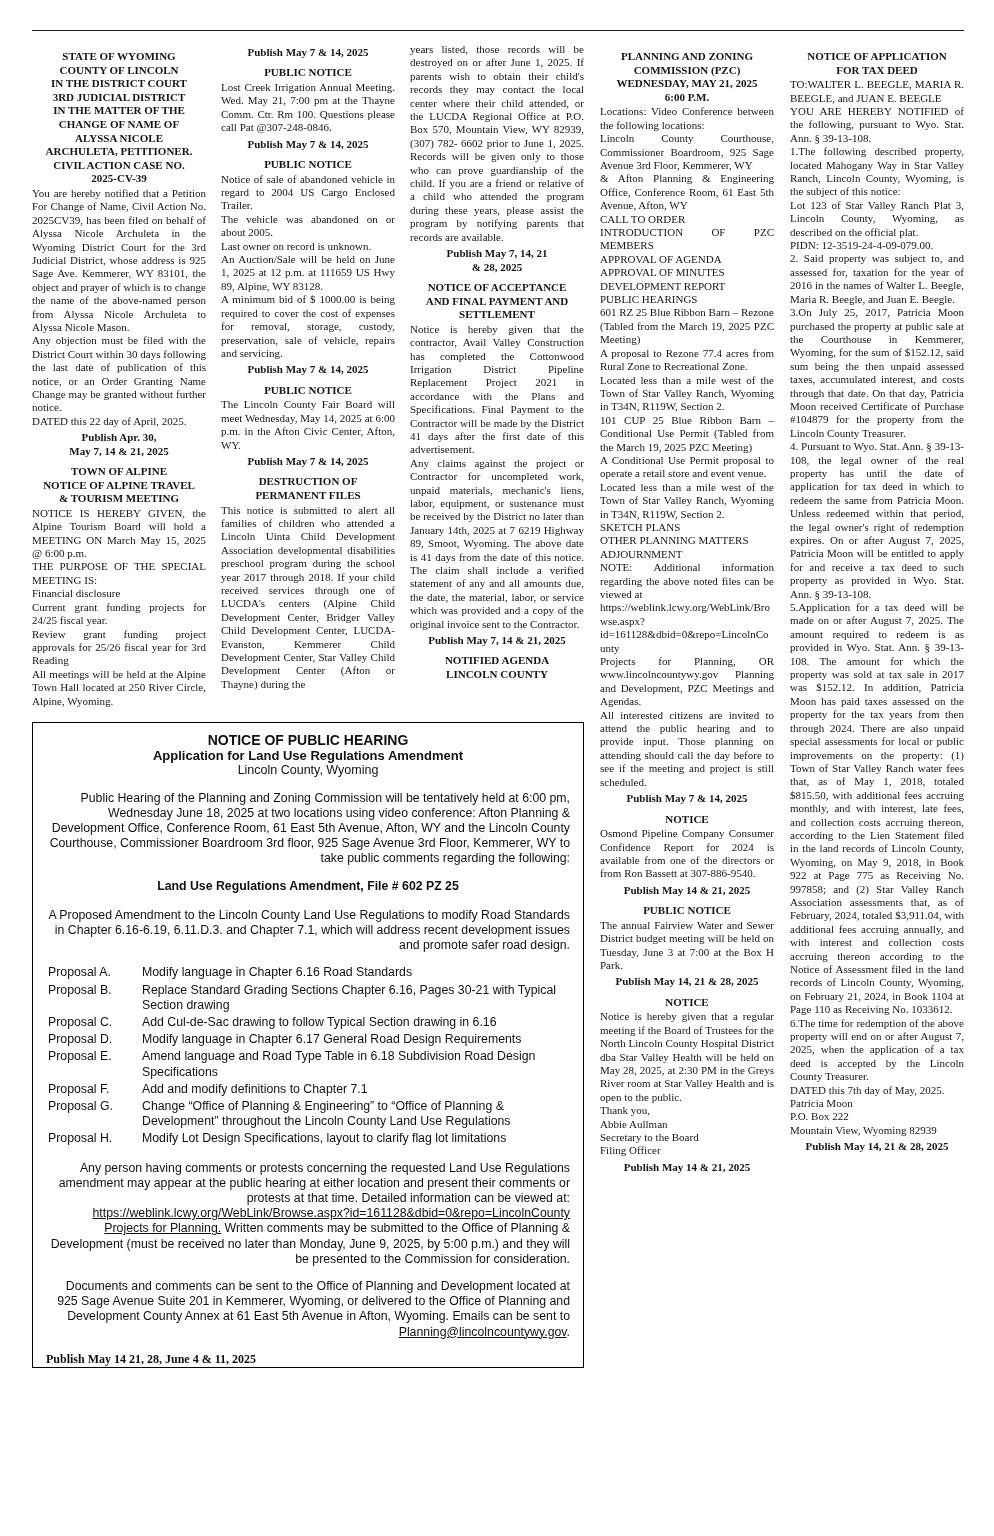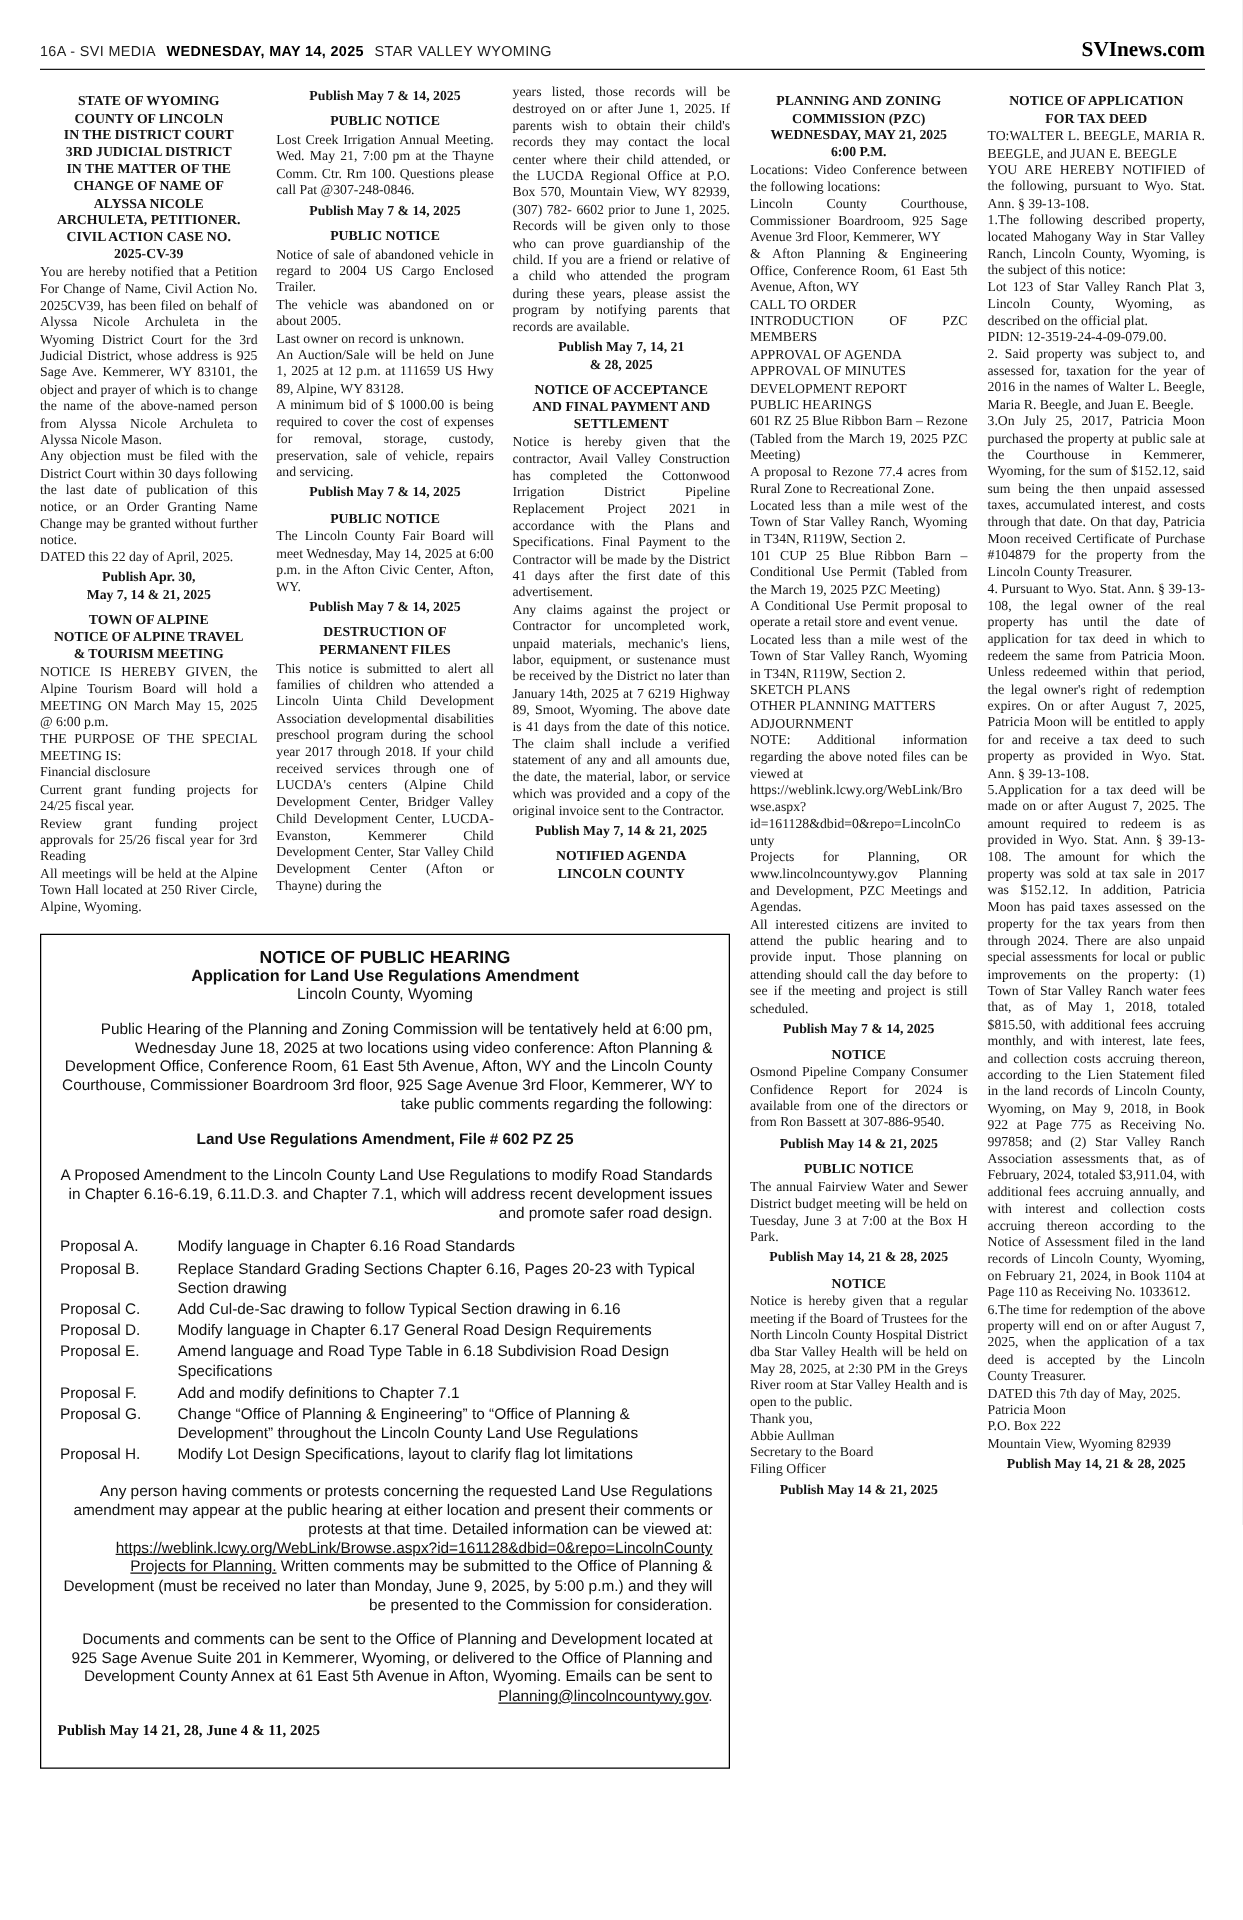"16A - SVI MEDIA WEDNESDAY," div.masthead { html: <div> <div> <span>16A - SVI MEDIA</span> <span>WEDNESDAY, MAY 14, 2025</span> <span>STAR VALLEY WYOMING</span> </div> <div>SVInews.com</div> </div> -> none }
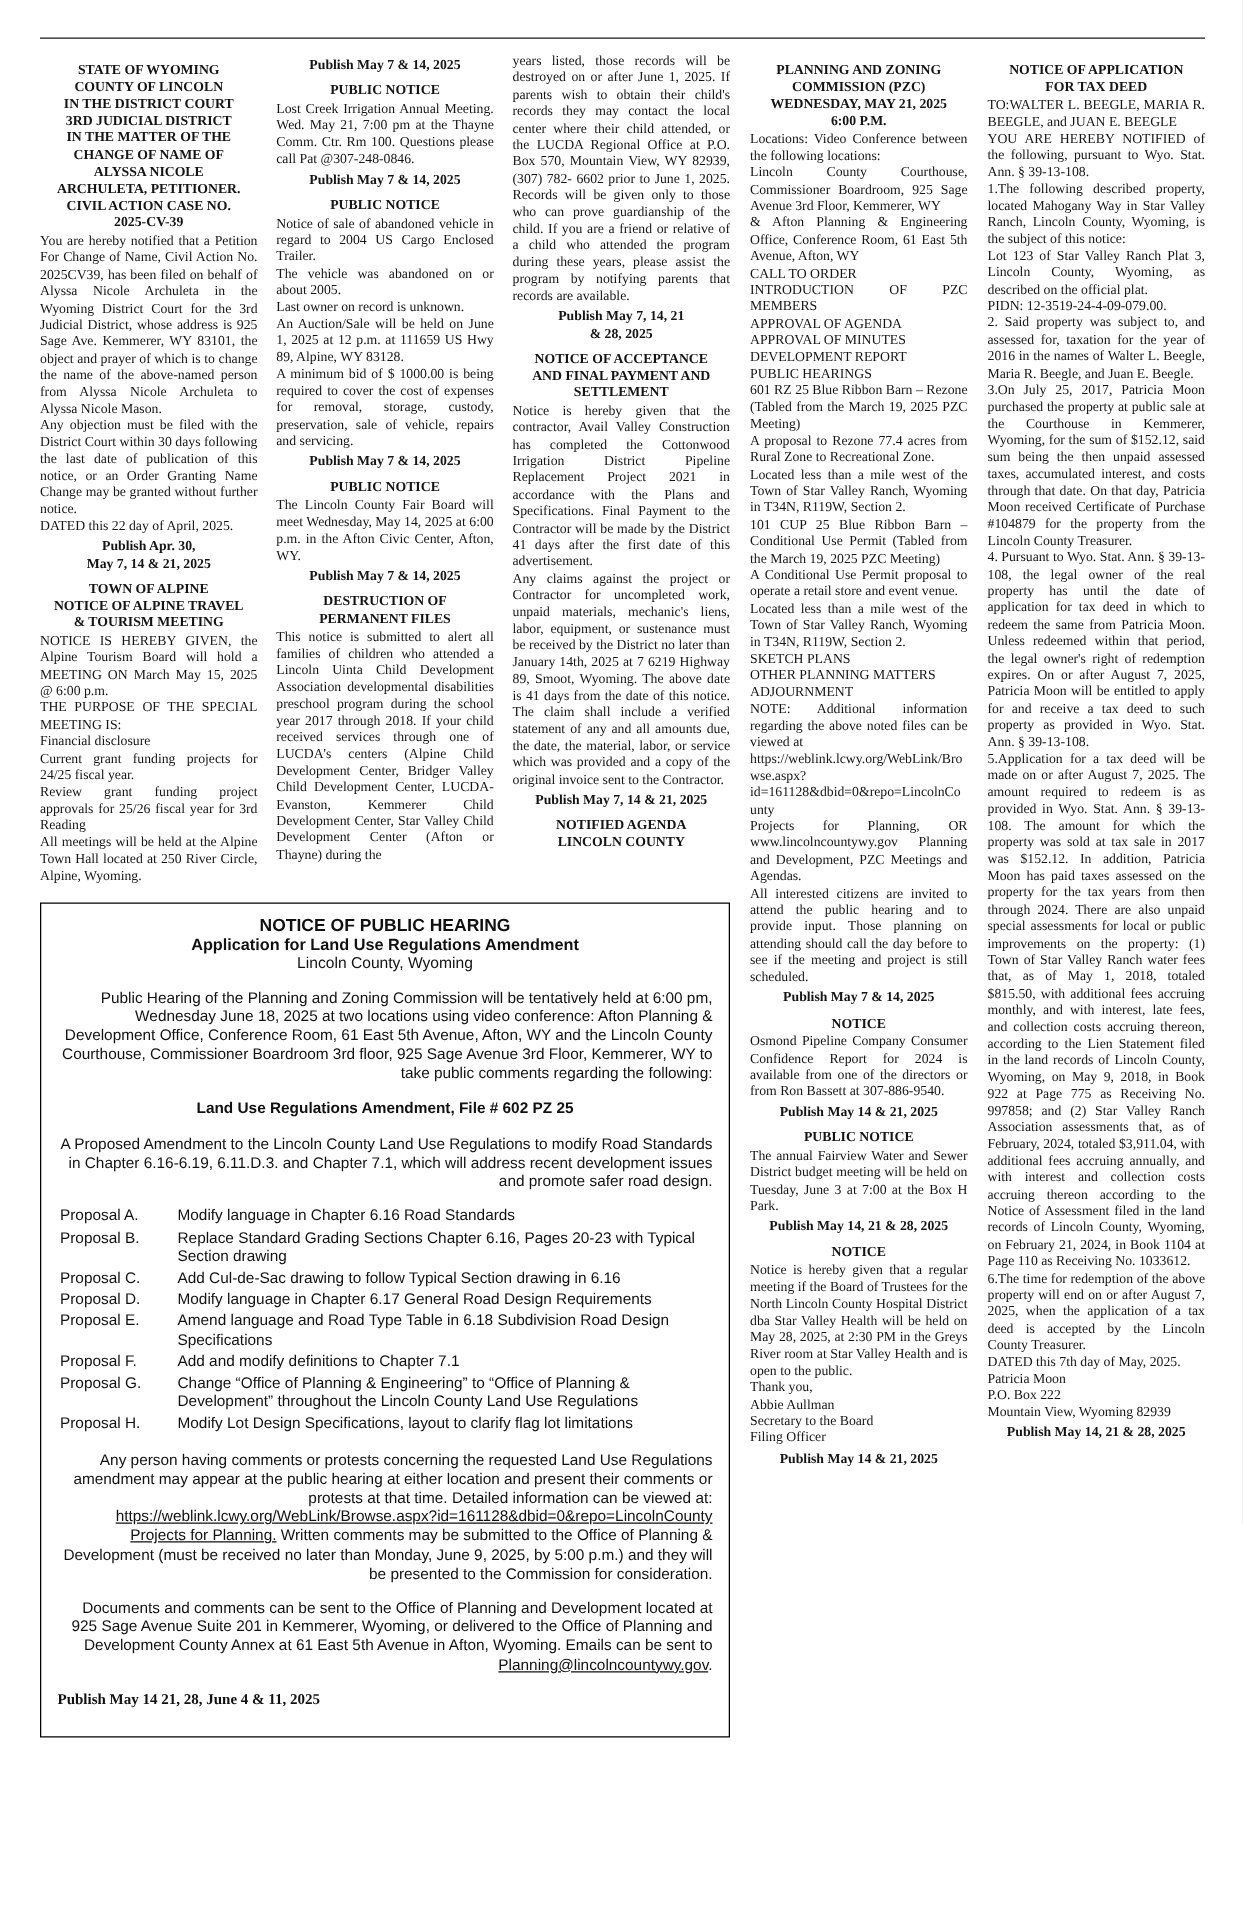"NOTICE OF PUBLIC HEARING" .box { padding: 10px 13px 22px -> 10px 13px 0 }
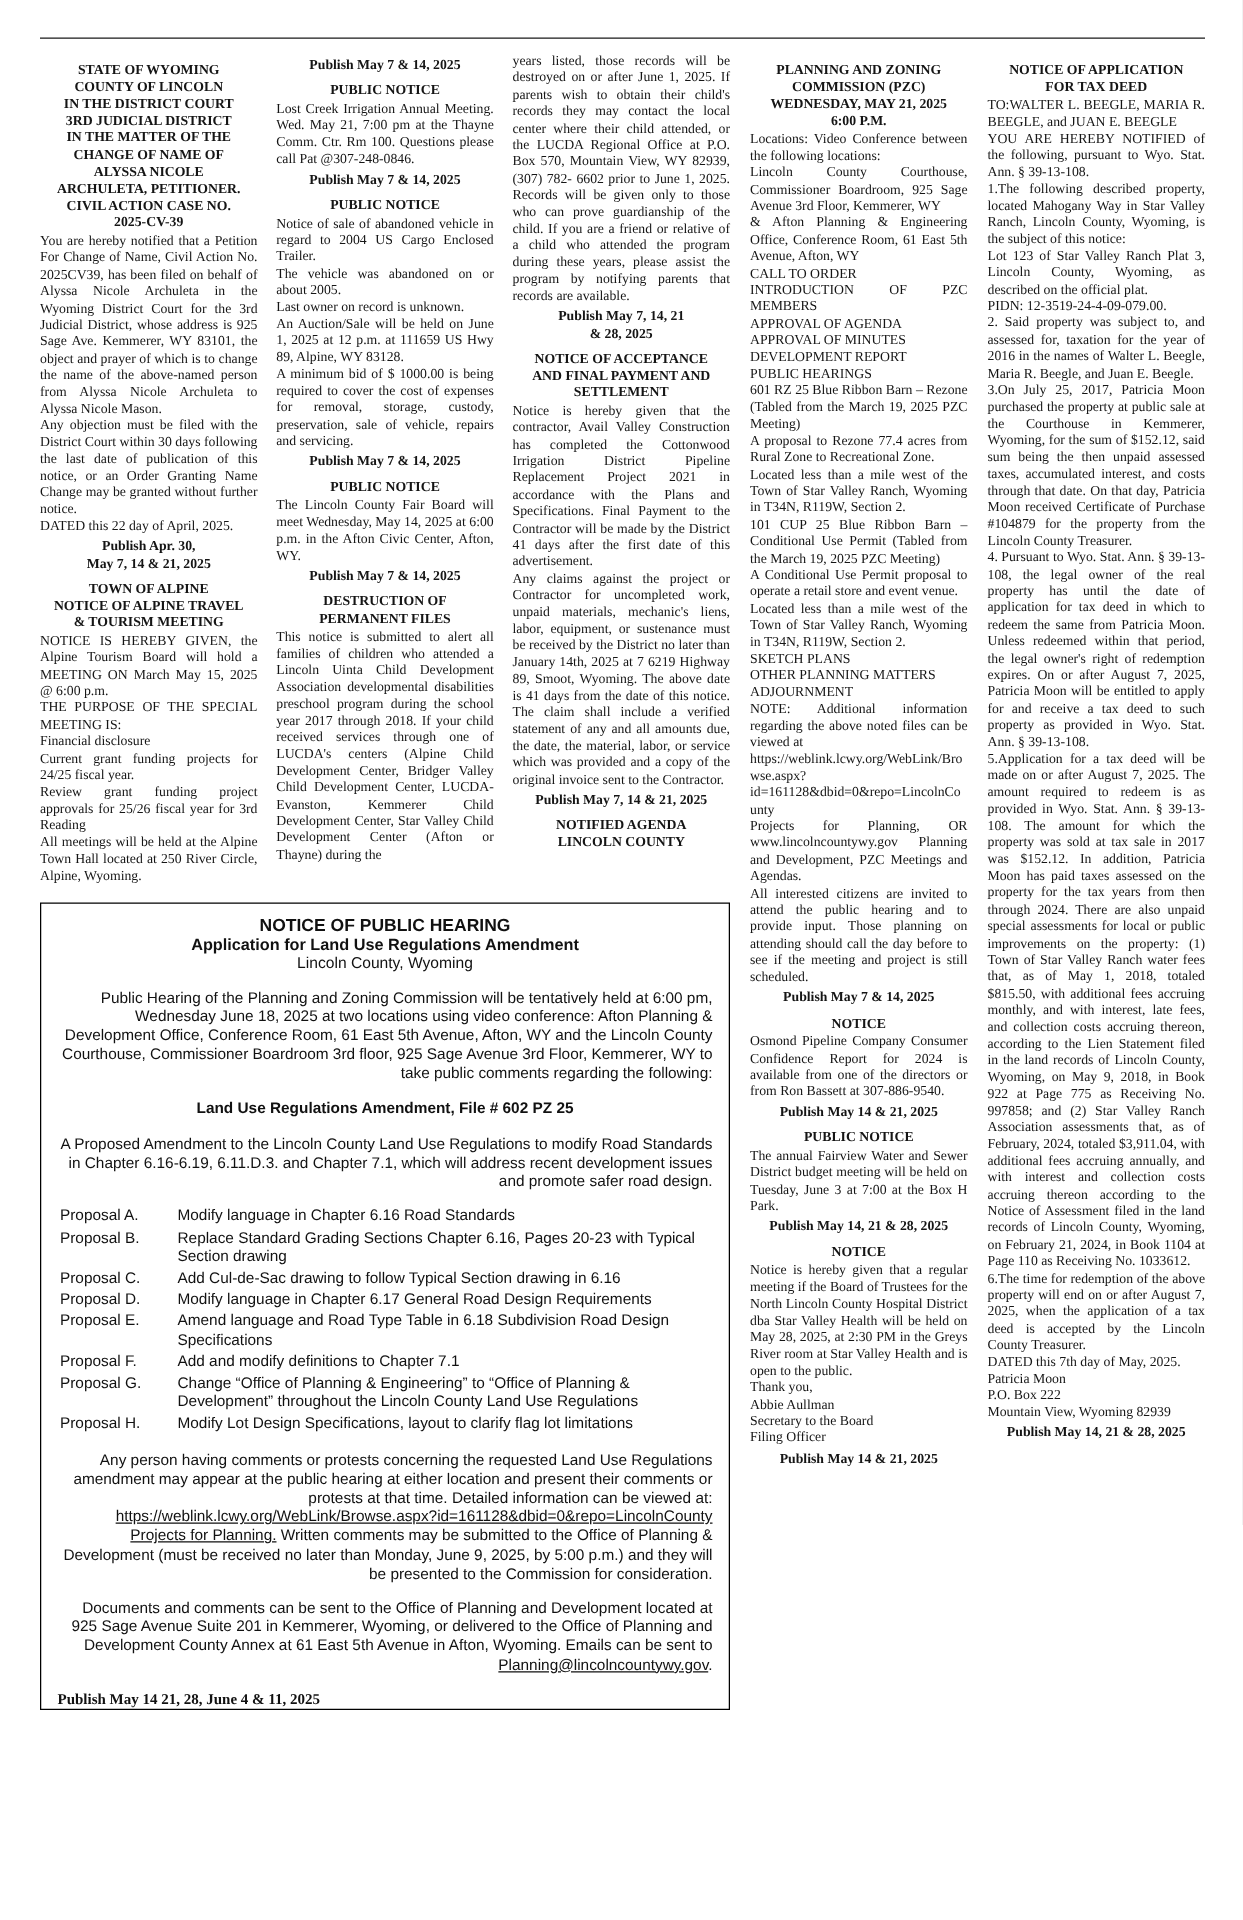"Replace Standard Grading Sections" div.prop-text { text: 20-23 -> 30-21 }
